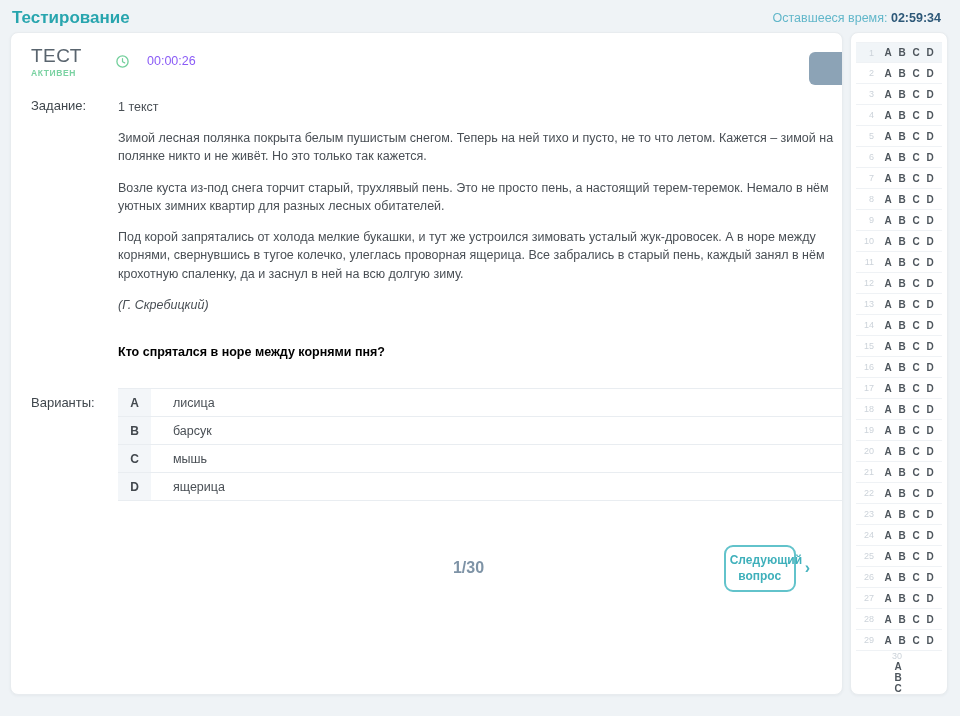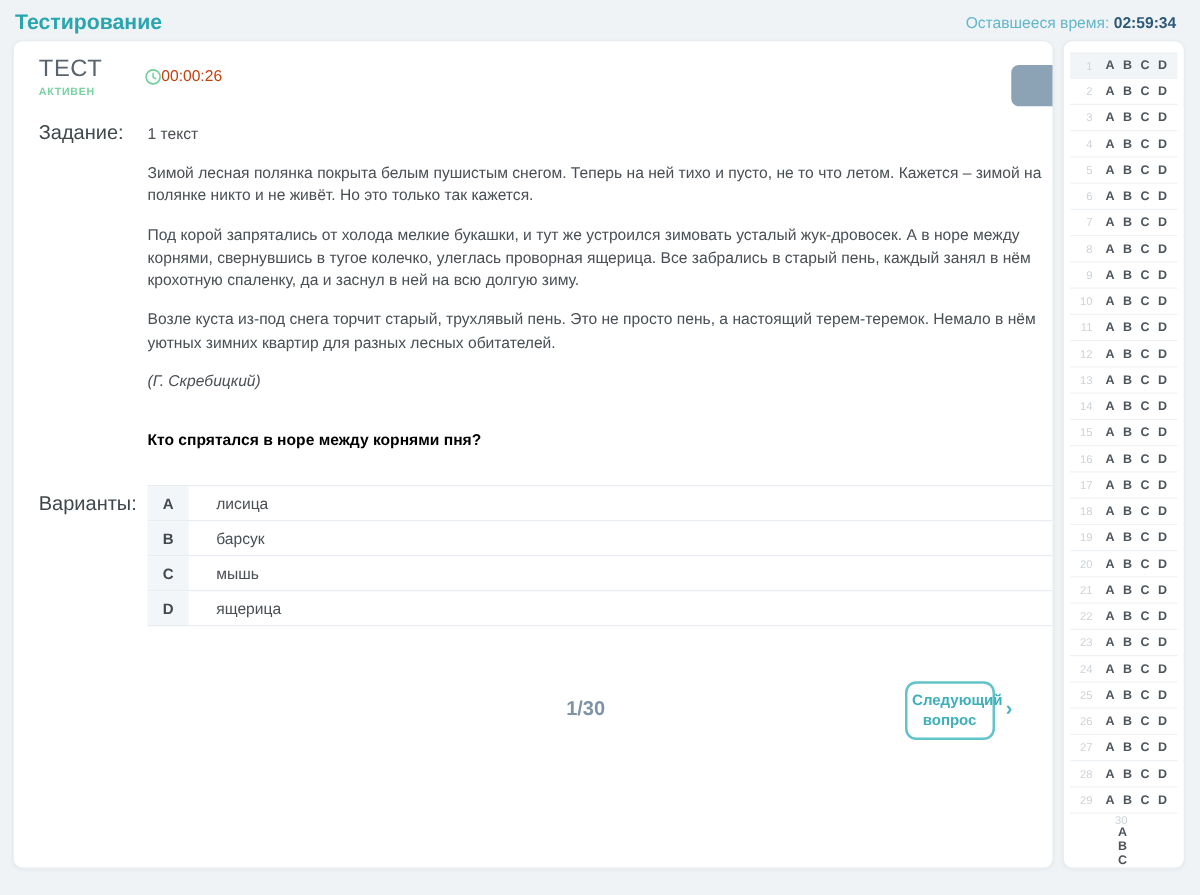"00:00:26" .test-timer { color: #c2410c -> #8b5cf6; gap: 0 -> 18px }
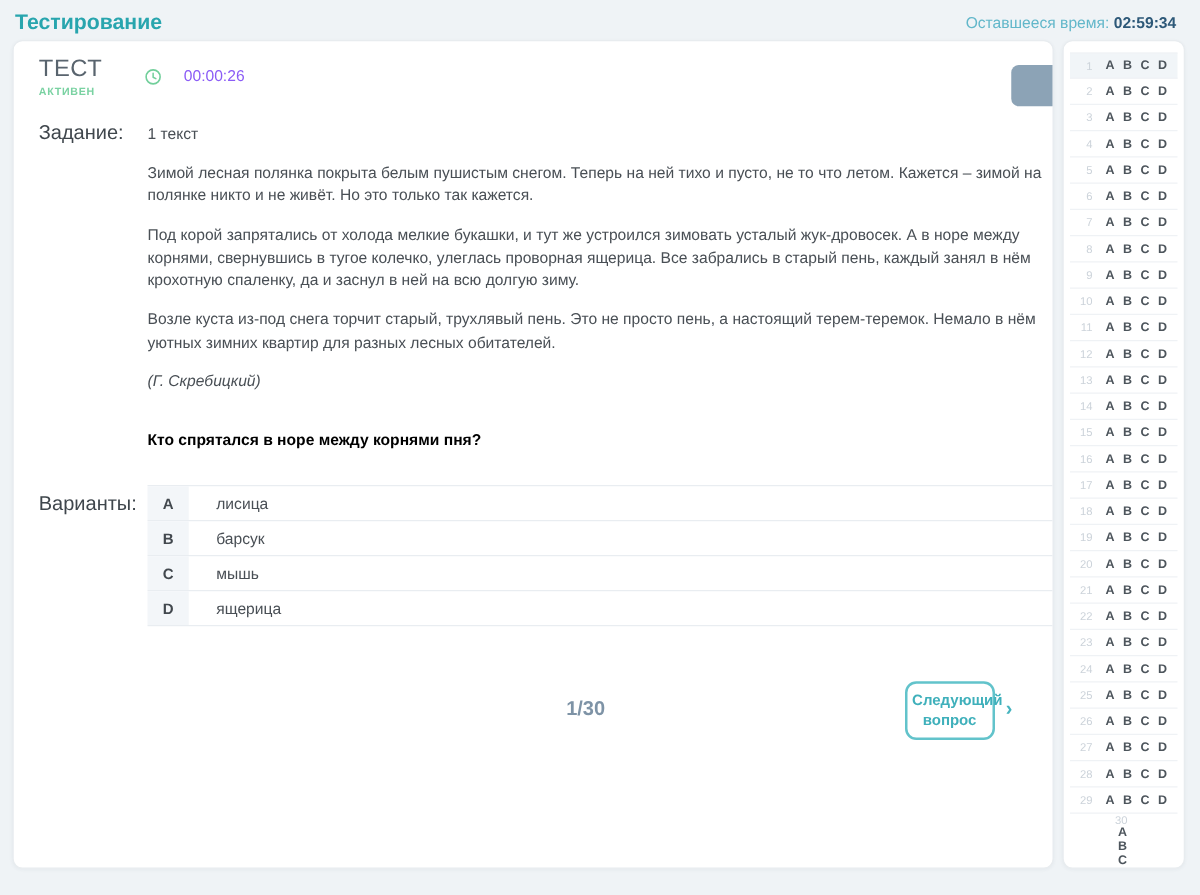"Задание:" .label-col { font-size: 16px -> 13px }
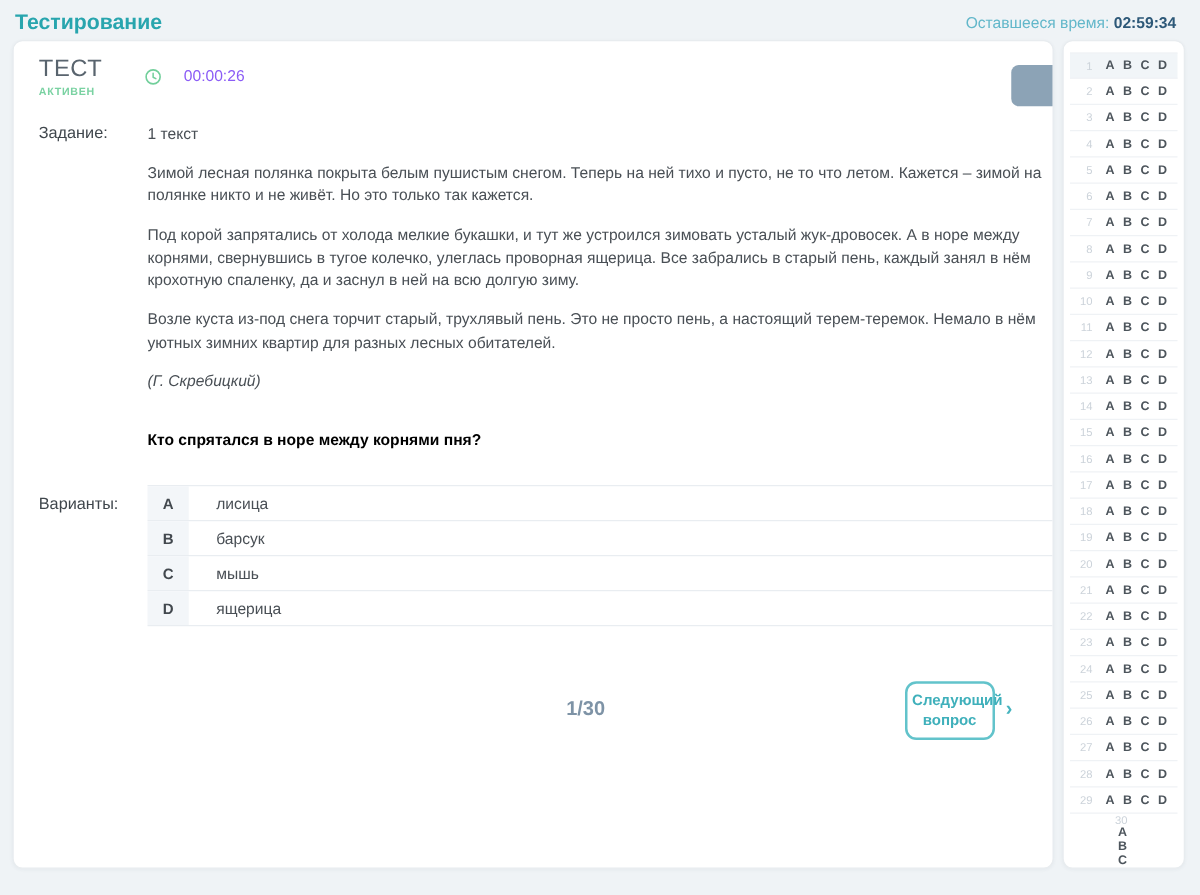"Под корой запрятались от холода" p { order: before "Возле куста из-под снега торчит" -> after "Возле куста из-под снега торчит" }
